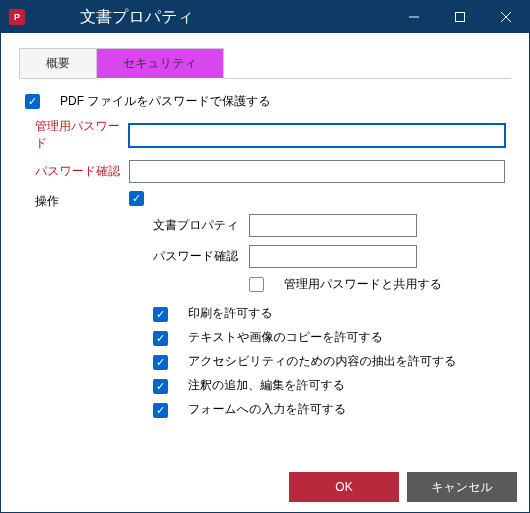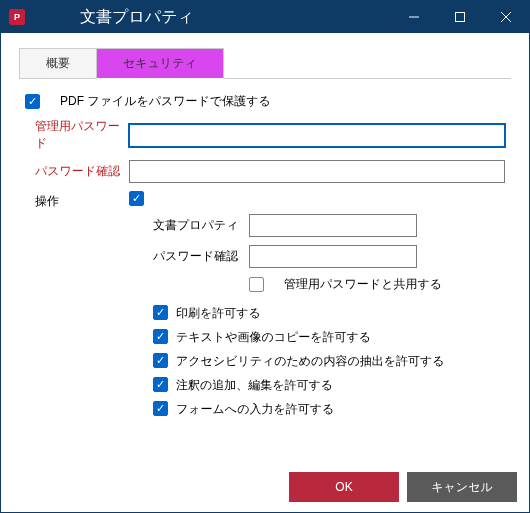"印刷を許可する" .perm-row { align-items: flex-start -> flex-end; gap: 8px -> 20px }
